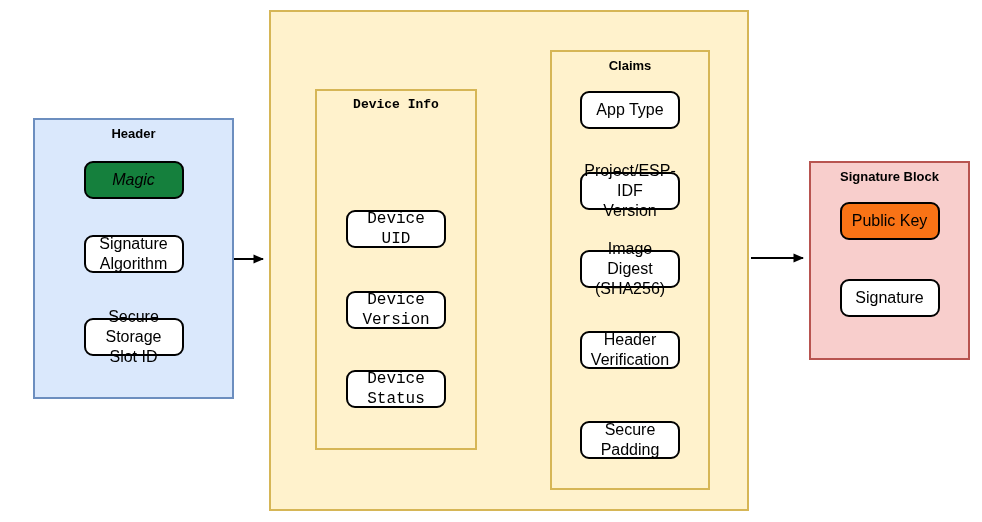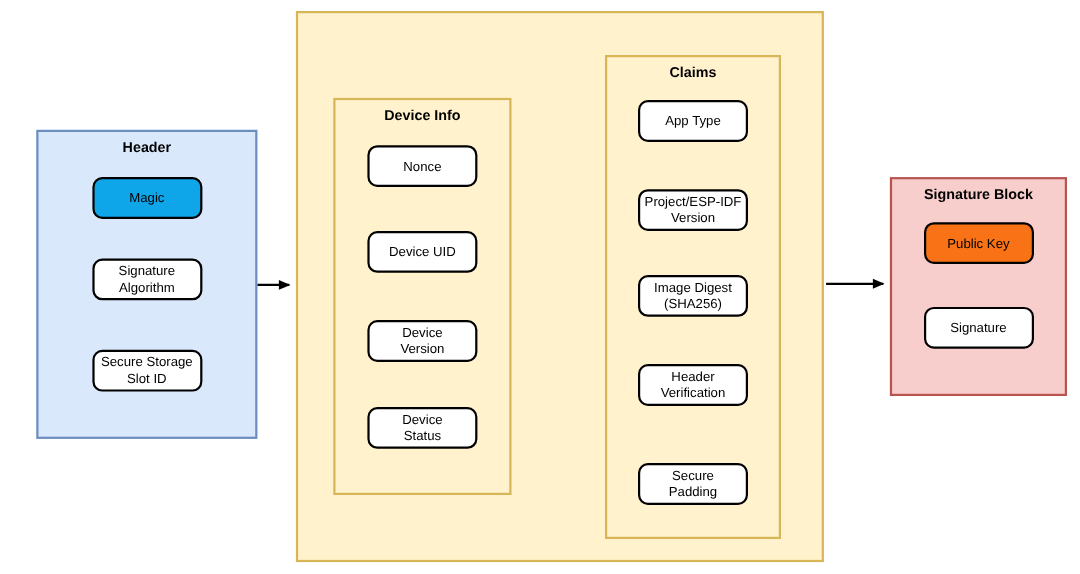"Device Info" #g-device { font-family: none -> Liberation Mono, monospace; left: 32px -> 44px }
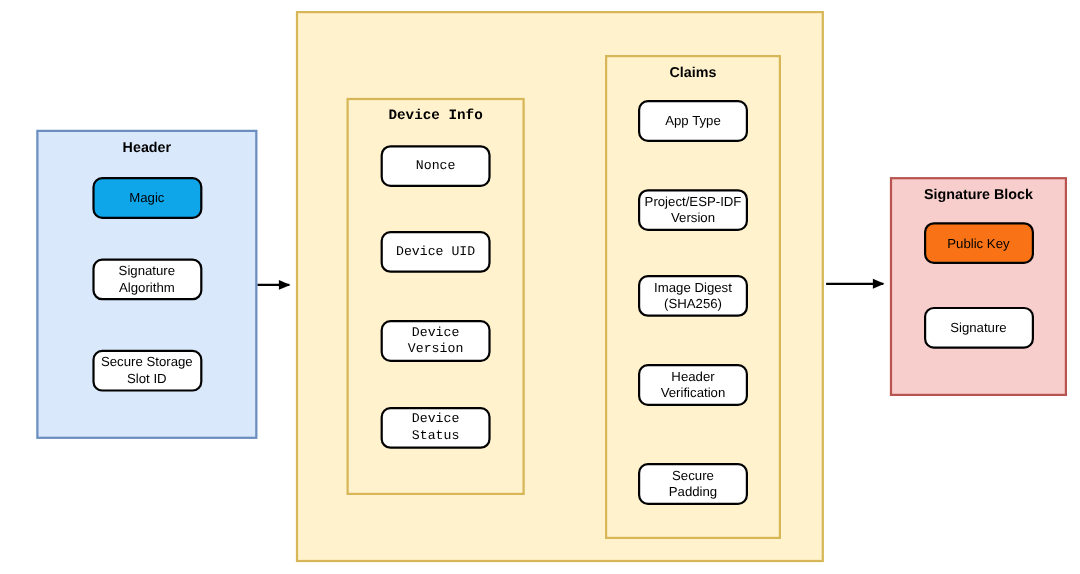"App Type" .node { font-size: 12px -> 16px }
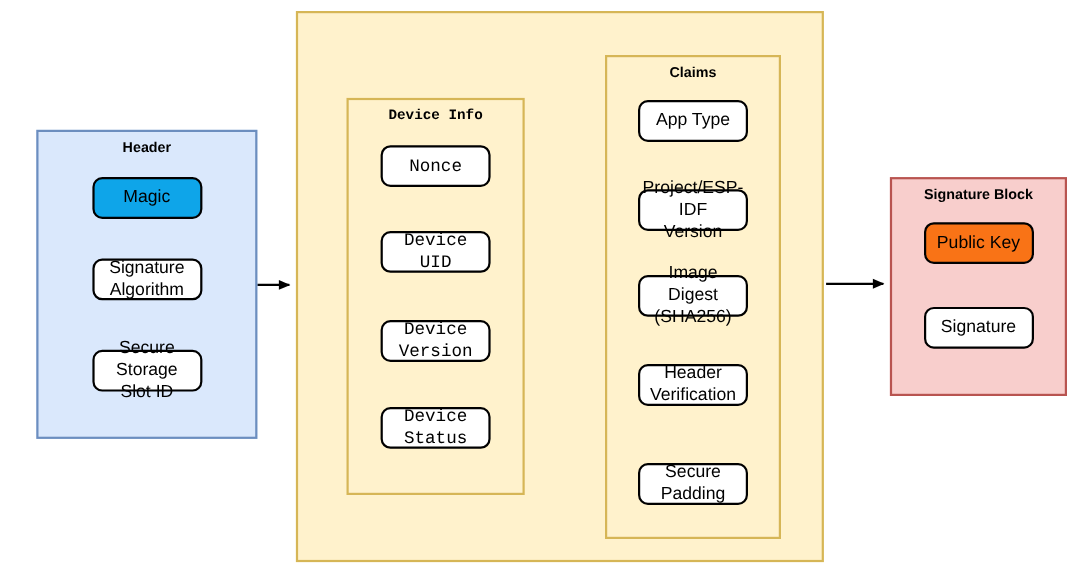"Nonce" div.node { html: <div>Nonce</div> -> none }
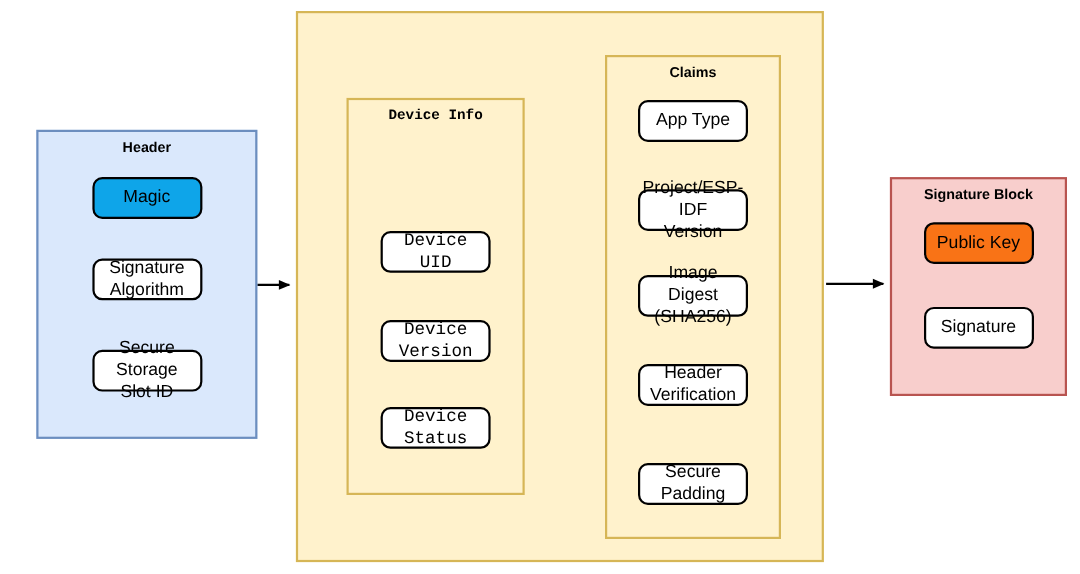"Magic" div.node { background-color: #0ea5e9 -> #15803d; font-style: none -> italic }
